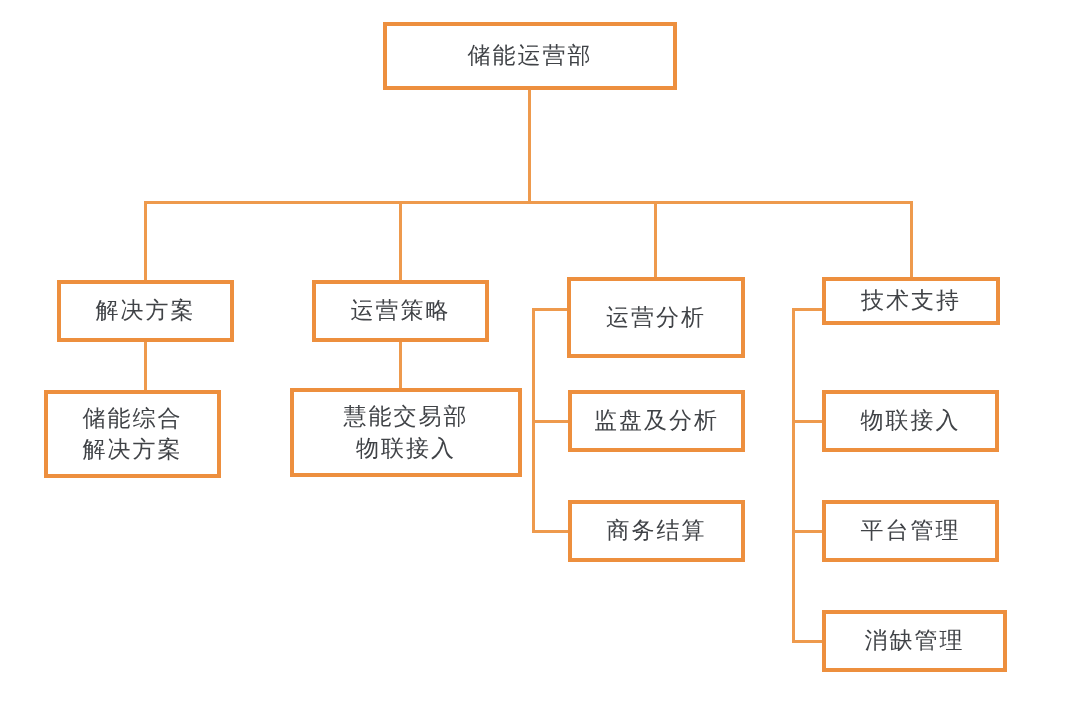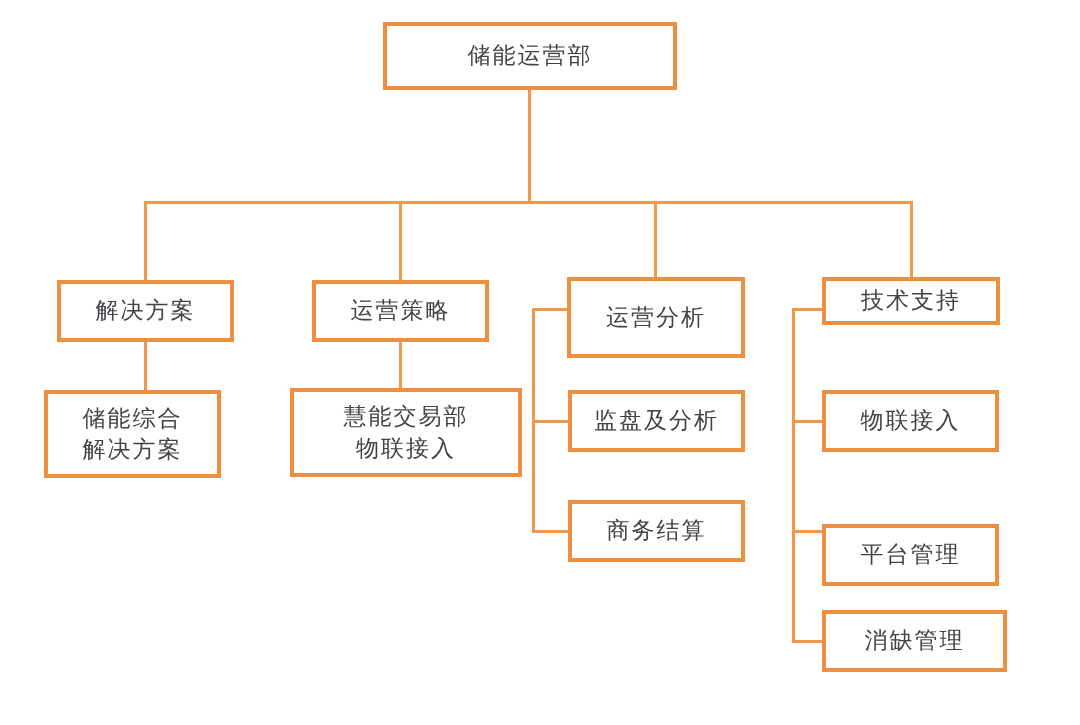"平台管理" #n-b4c2 { margin-top: 24px -> none }
